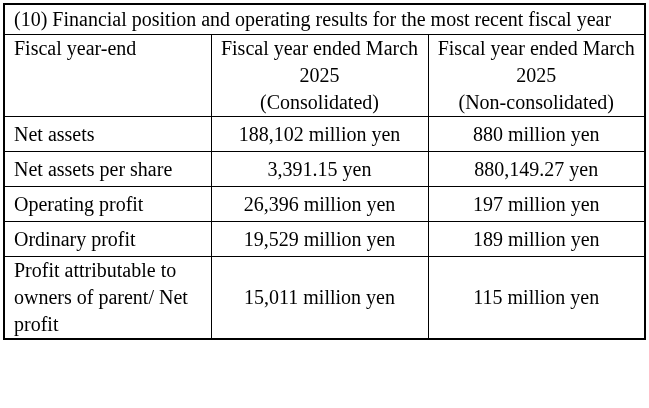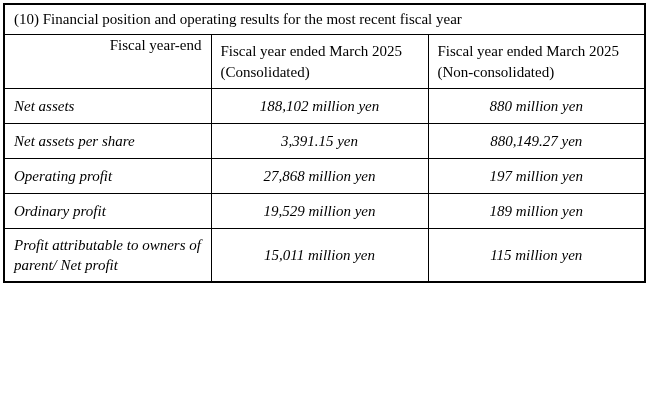"(10) Financial position and operating" table.fin-table { font-size: 15px -> 20px }
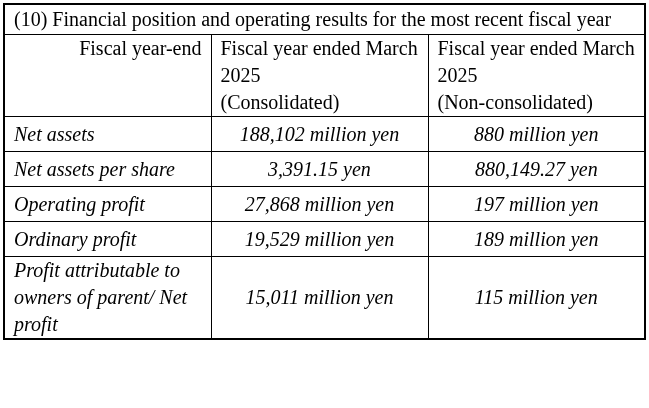"Fiscal year-end" td.header-label { text-align: right -> left }
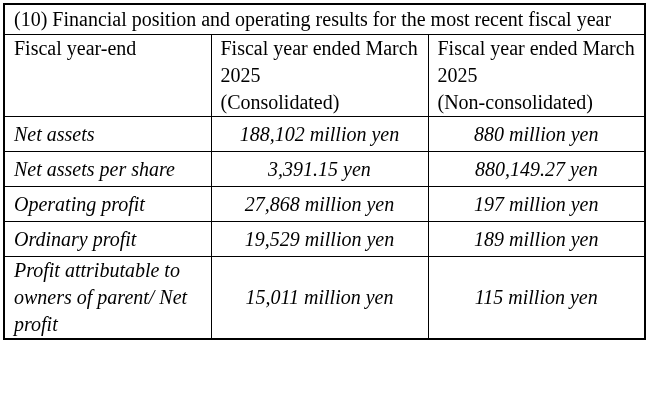"Fiscal year ended March 2025" td.header-col { text-align: left -> center }
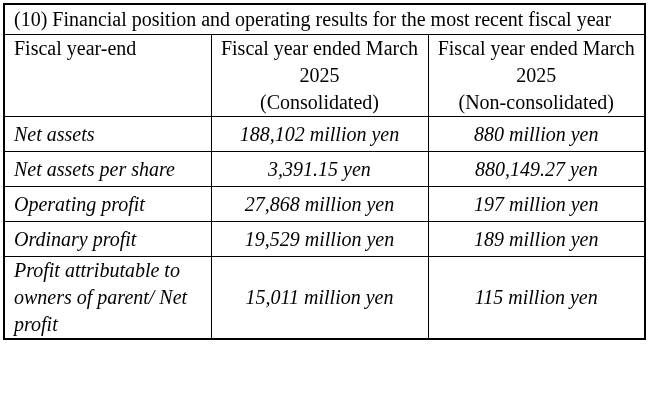"Net assets" tr.data-row td { font-style: italic -> none }
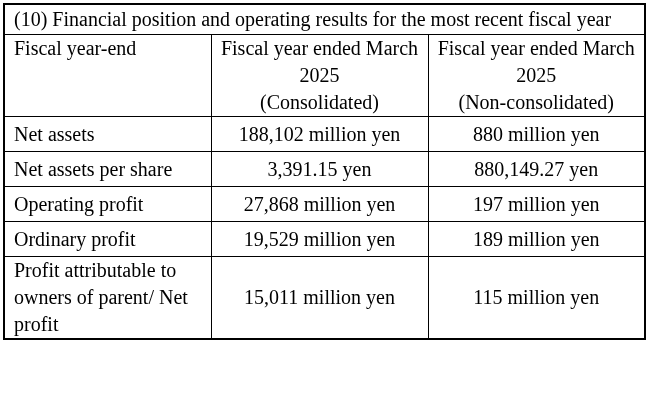"27,868 million yen" td.value-cell { text: 27,868 -> 26,396 }
